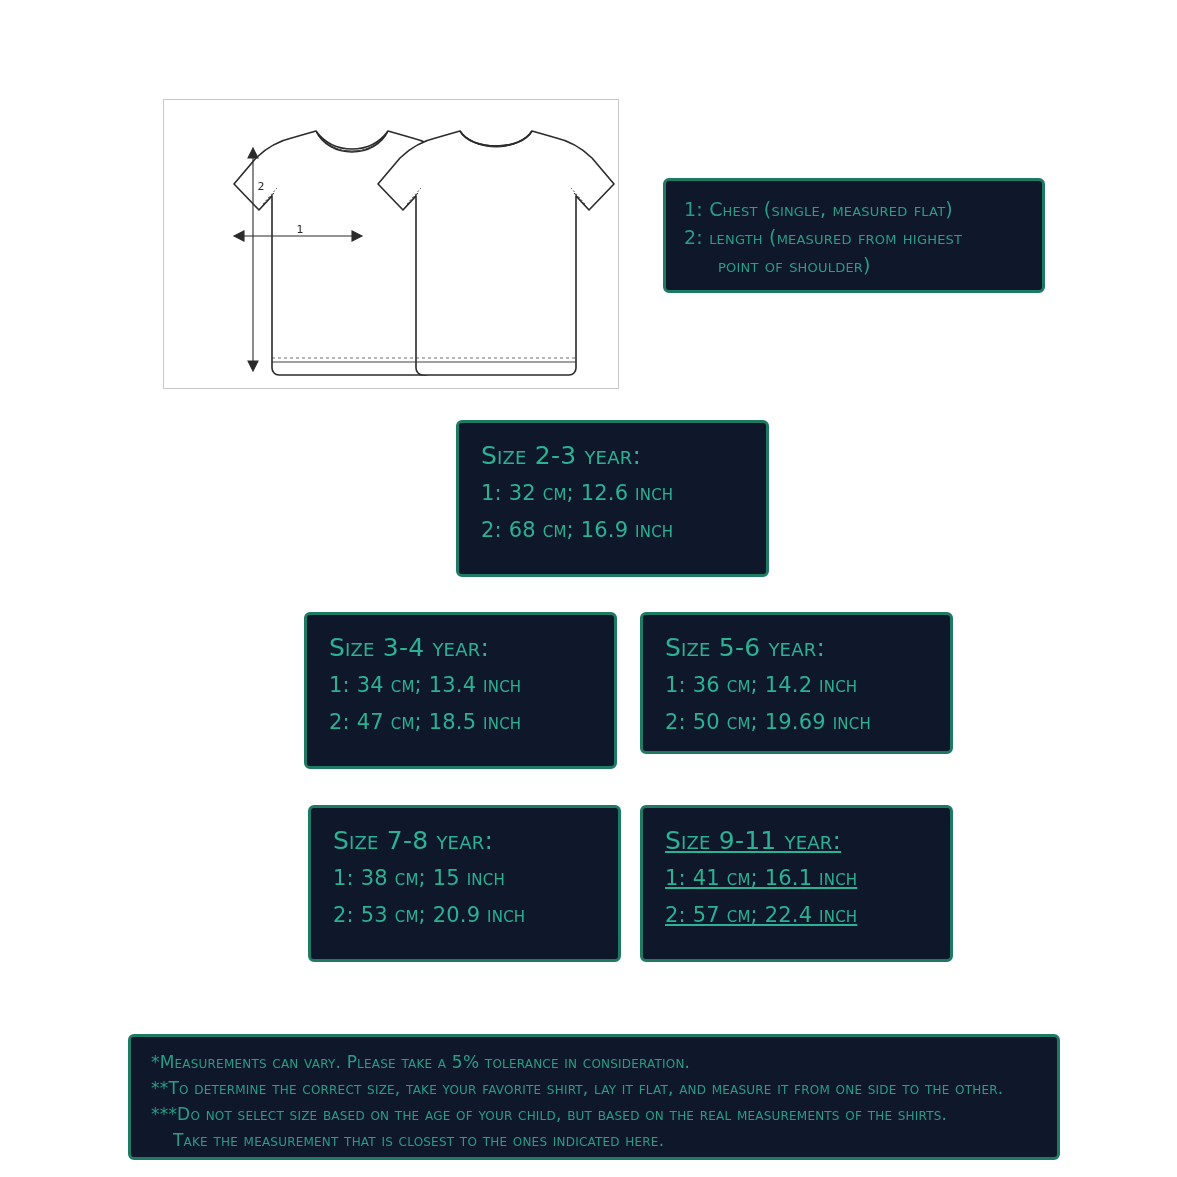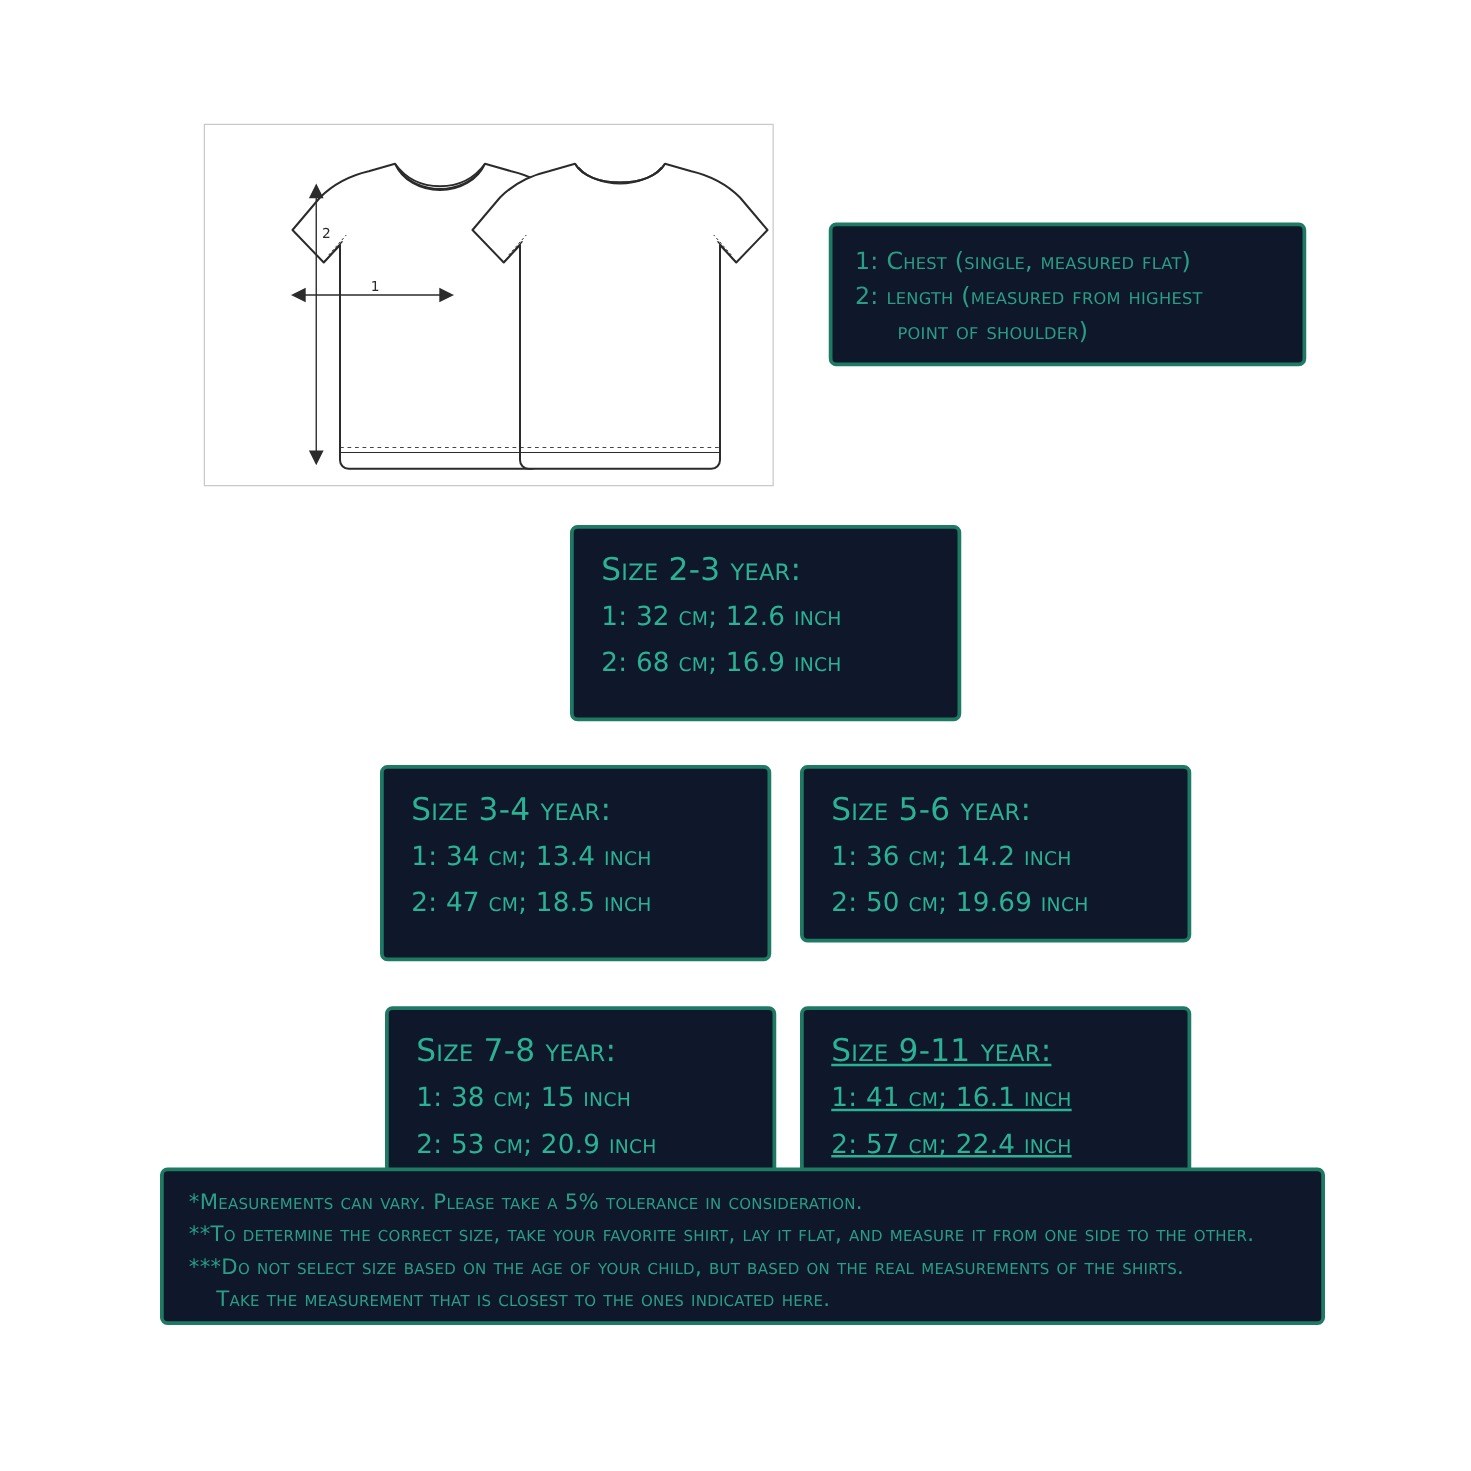"*Measurements can vary. Please take" #notes-box { top: 934px -> 1034px }
